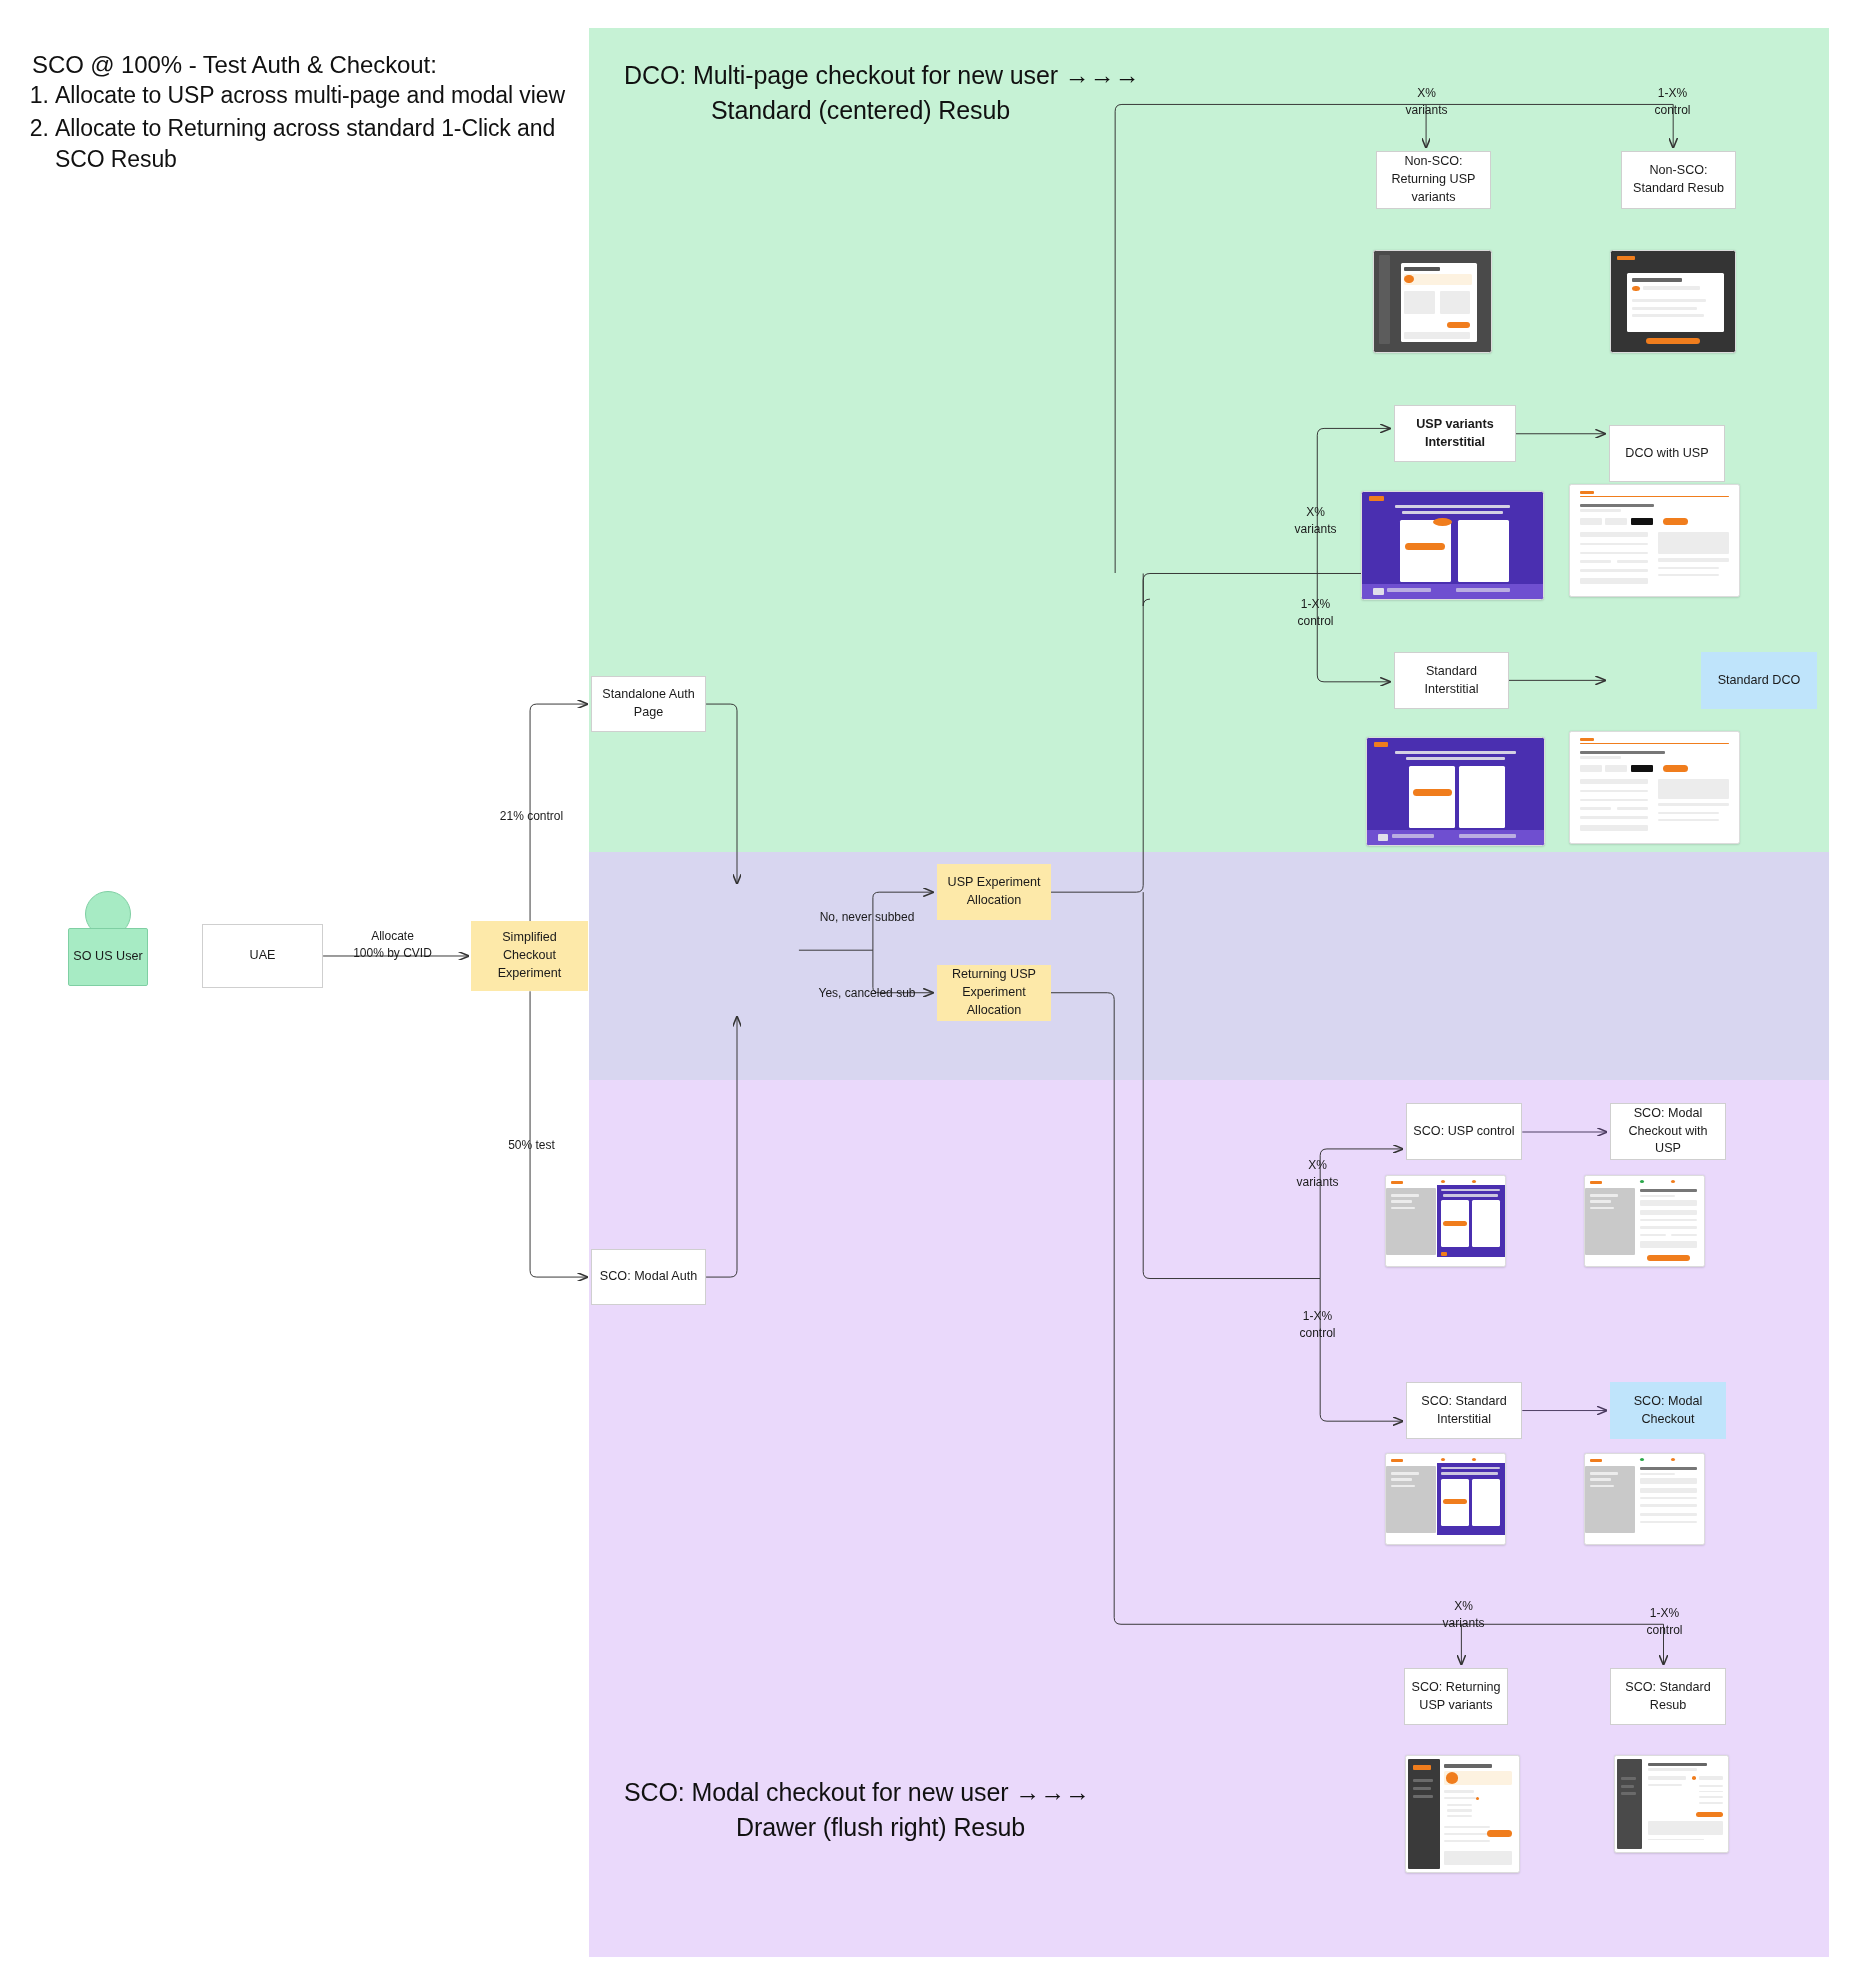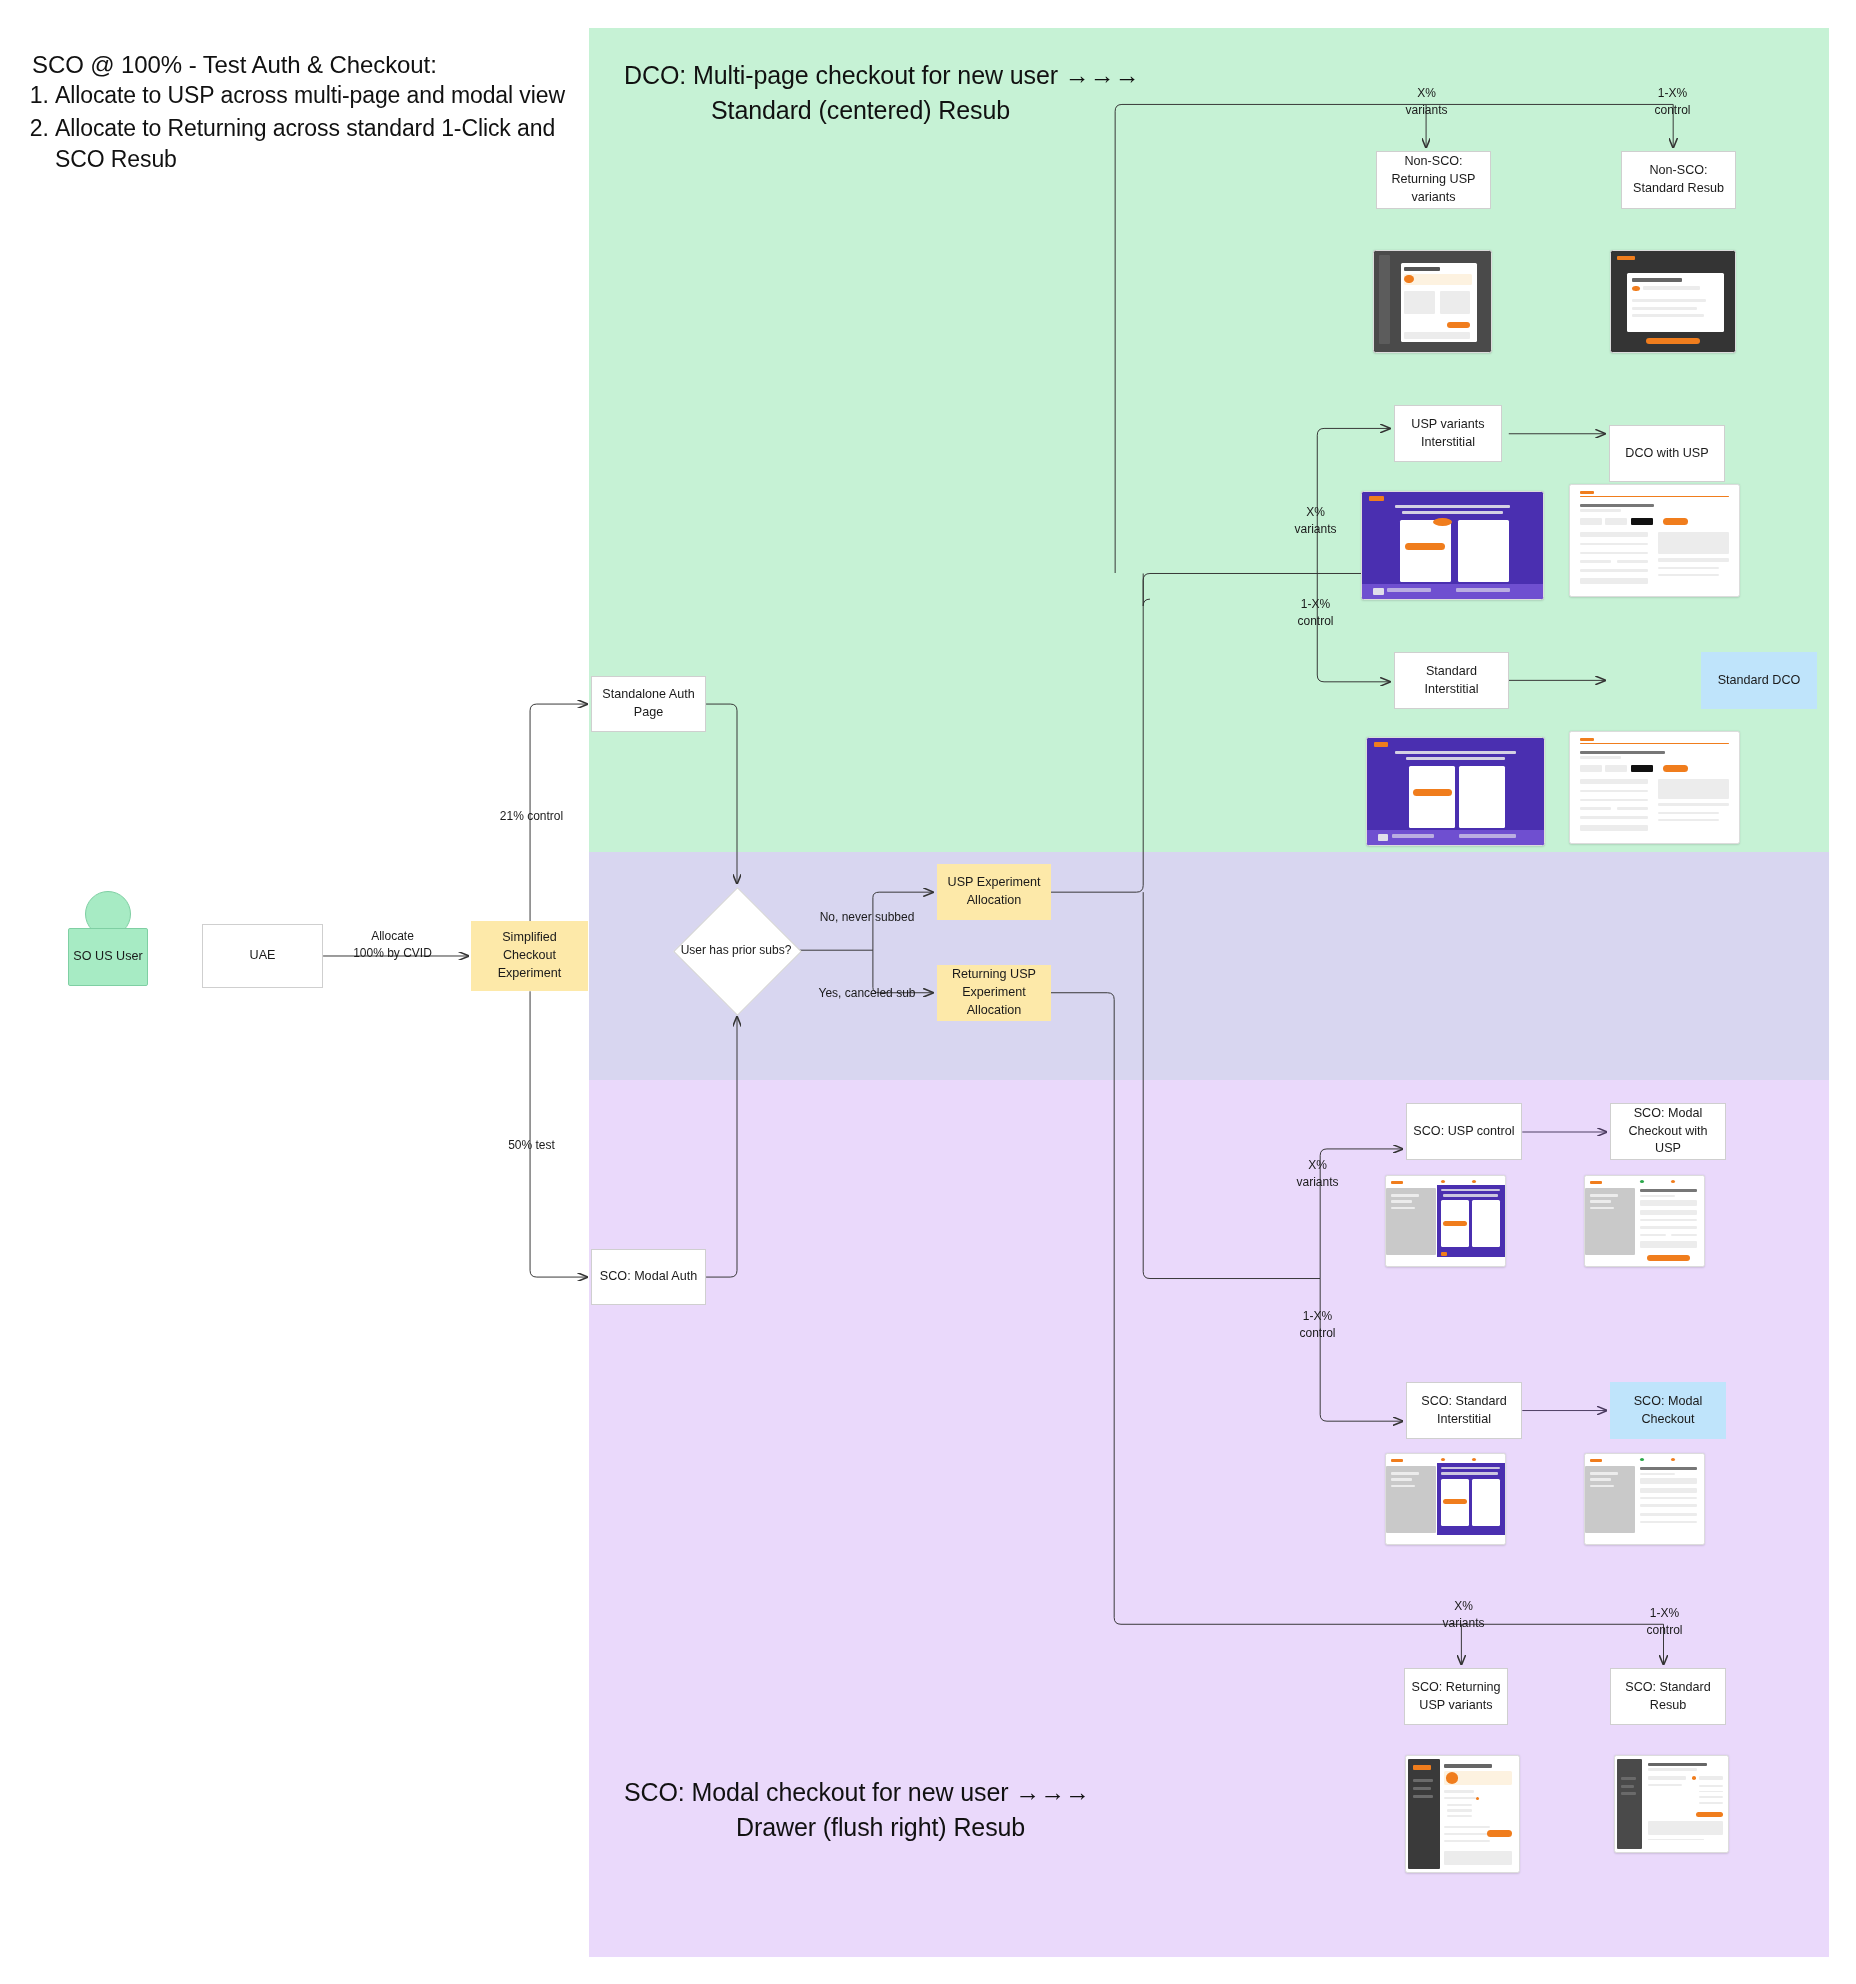"USP variants Interstitial" #n-usp-inter { font-weight: none -> bold; width: 108px -> 122px }
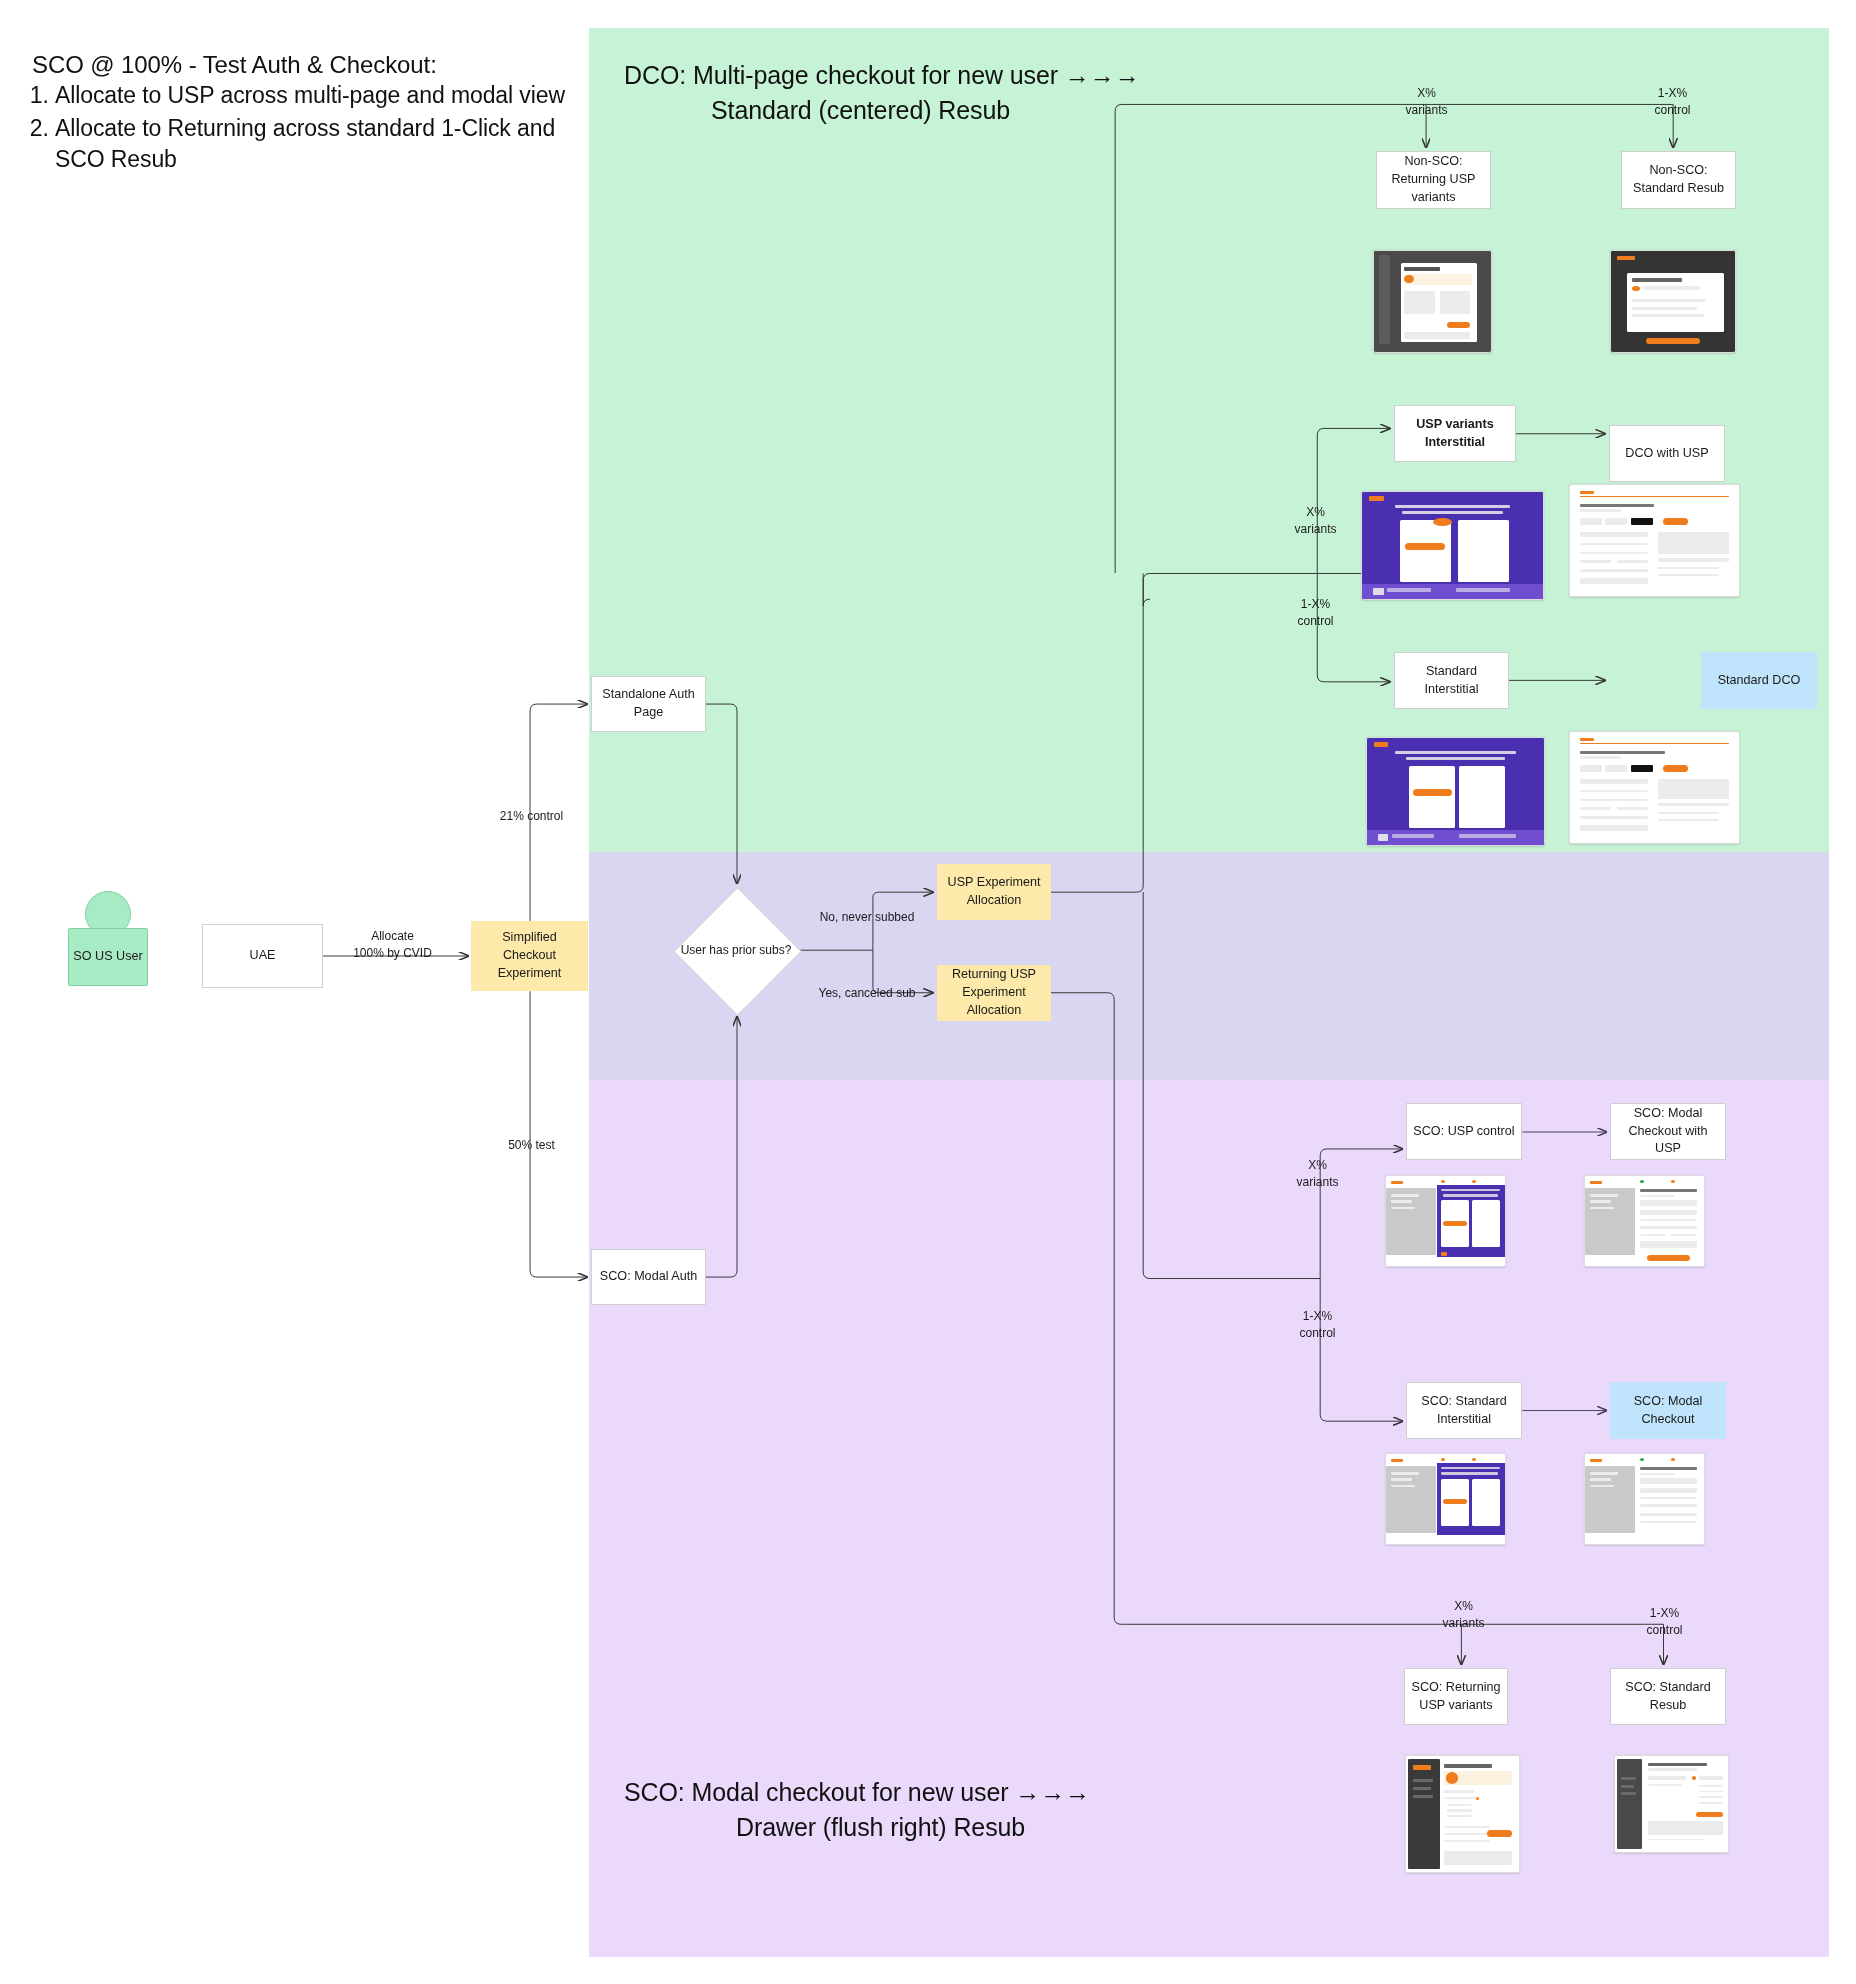"User has prior subs?" div { html: <div> <div></div> <div>User has prior subs?</div> </div> -> none }
